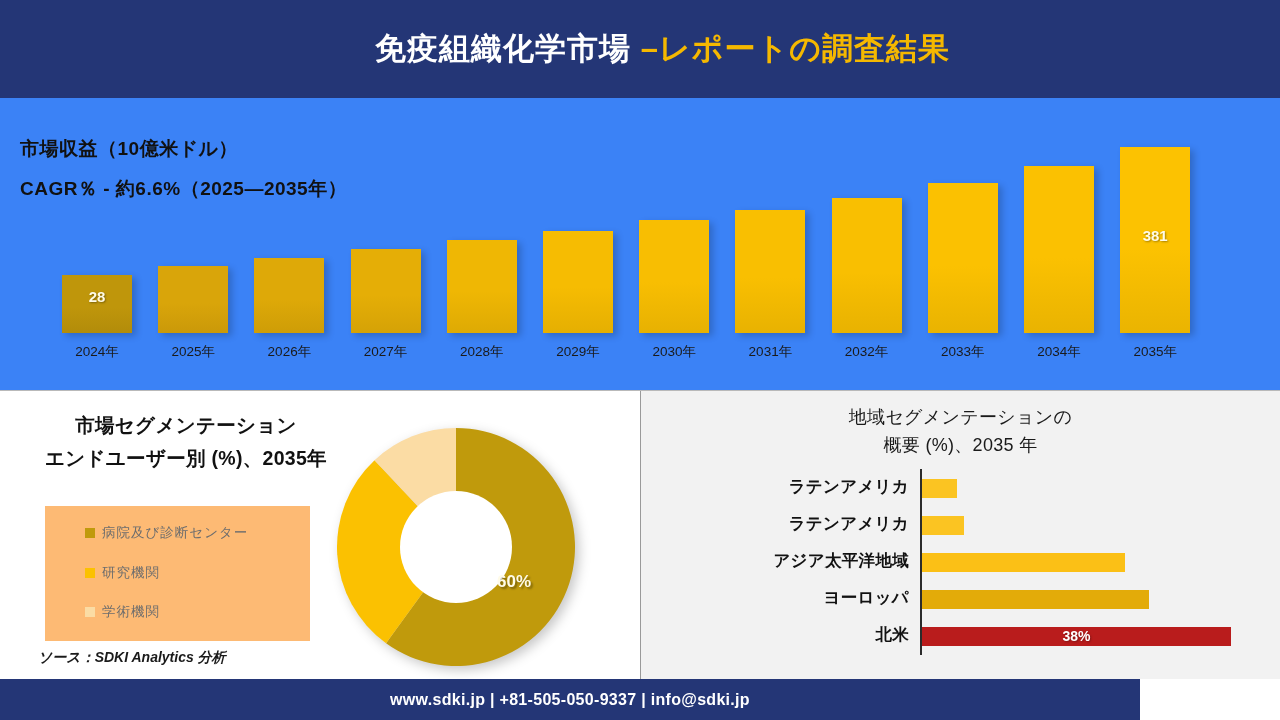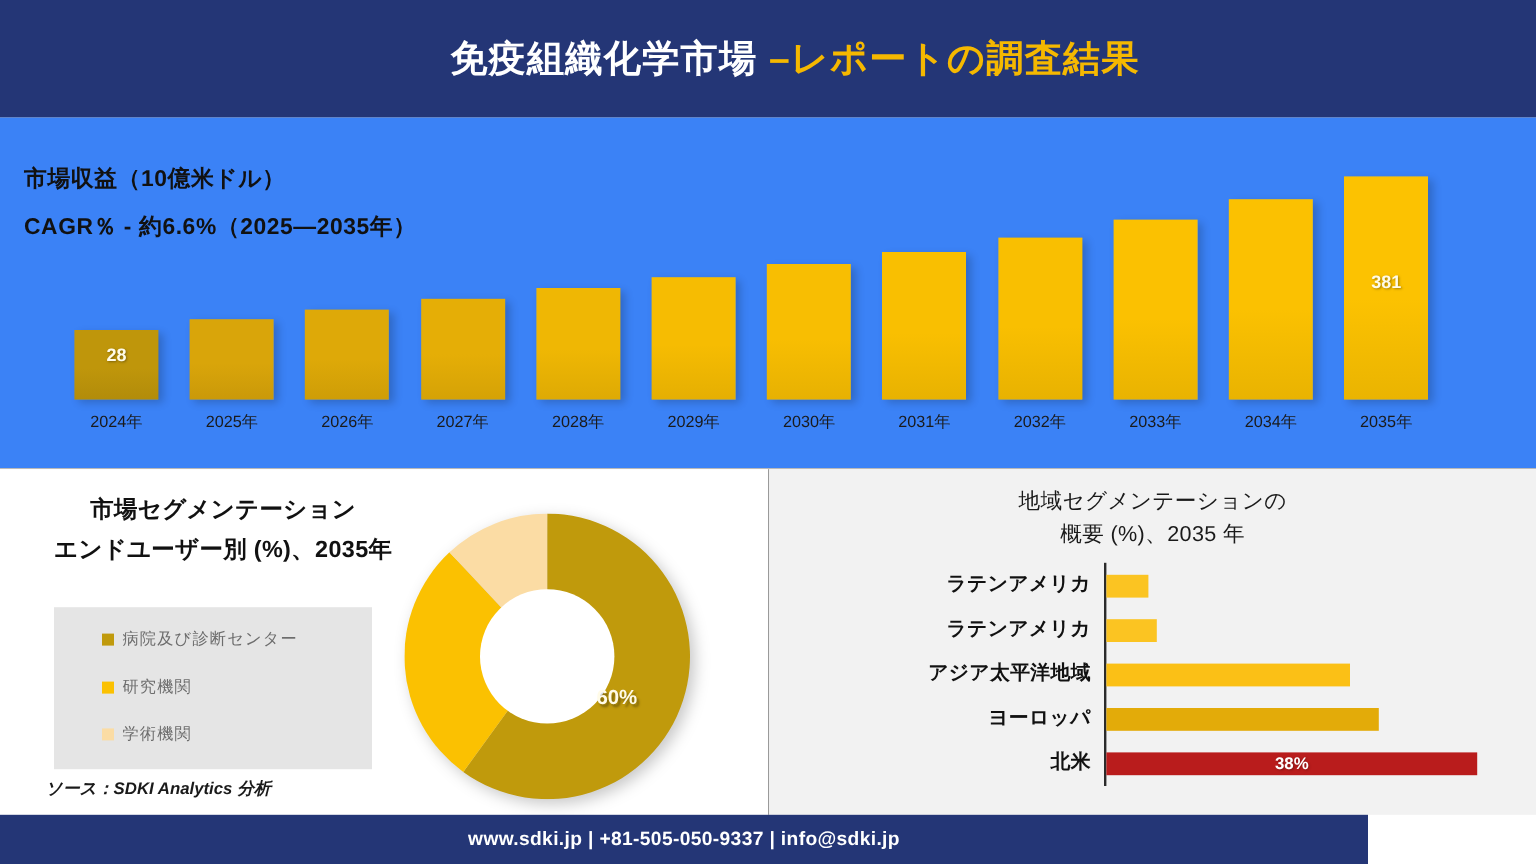"病院及び診断センター" .legend-box { background: #e5e5e5 -> #fdba74 }
